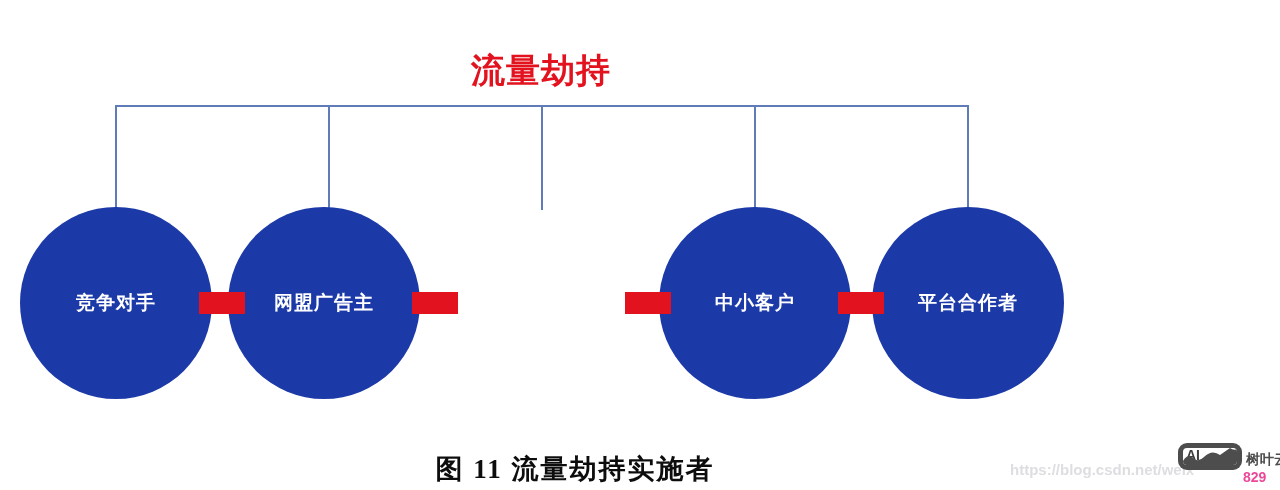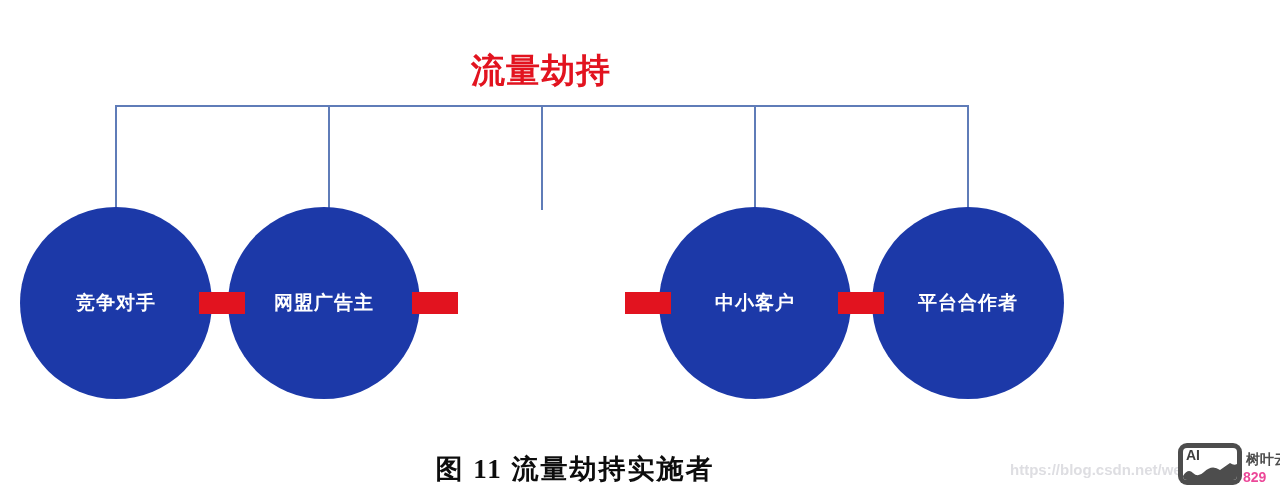"AI" .wm-logo { height: 42px -> 27px }
